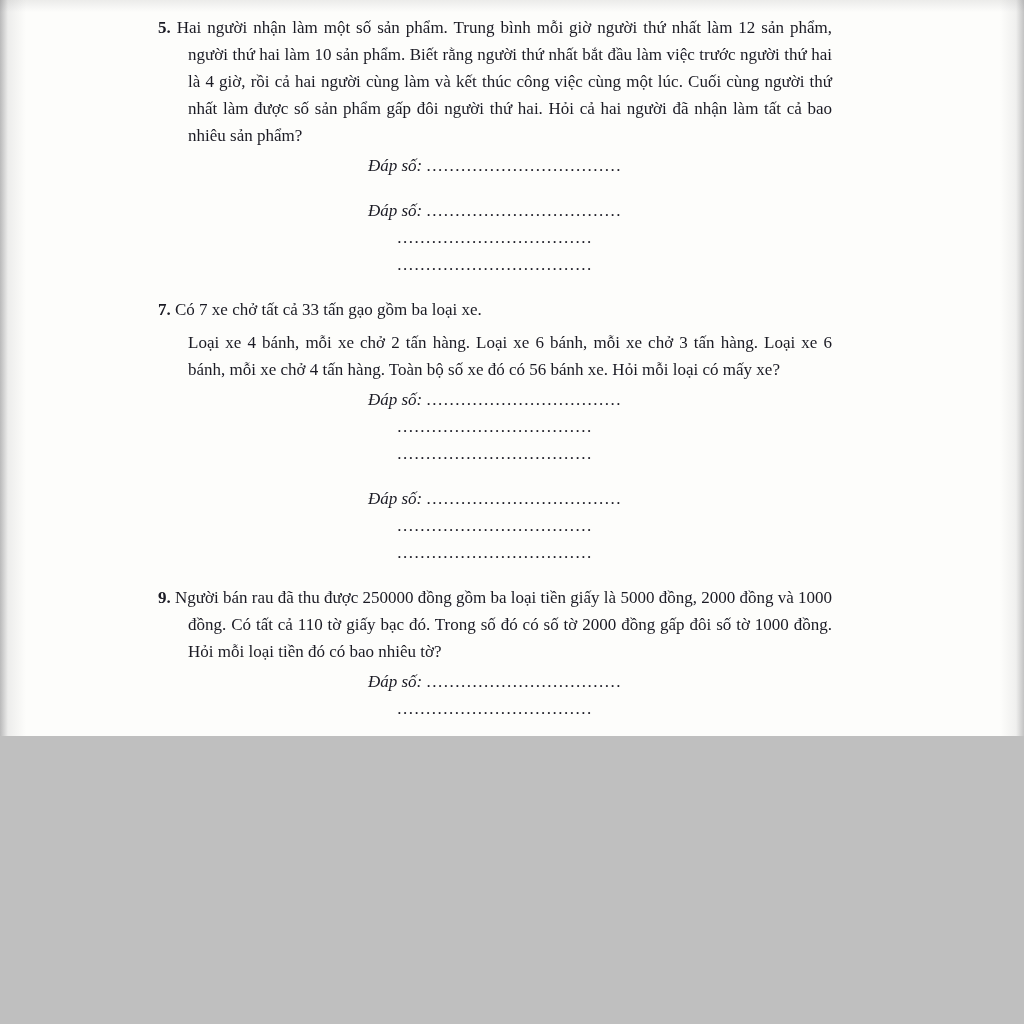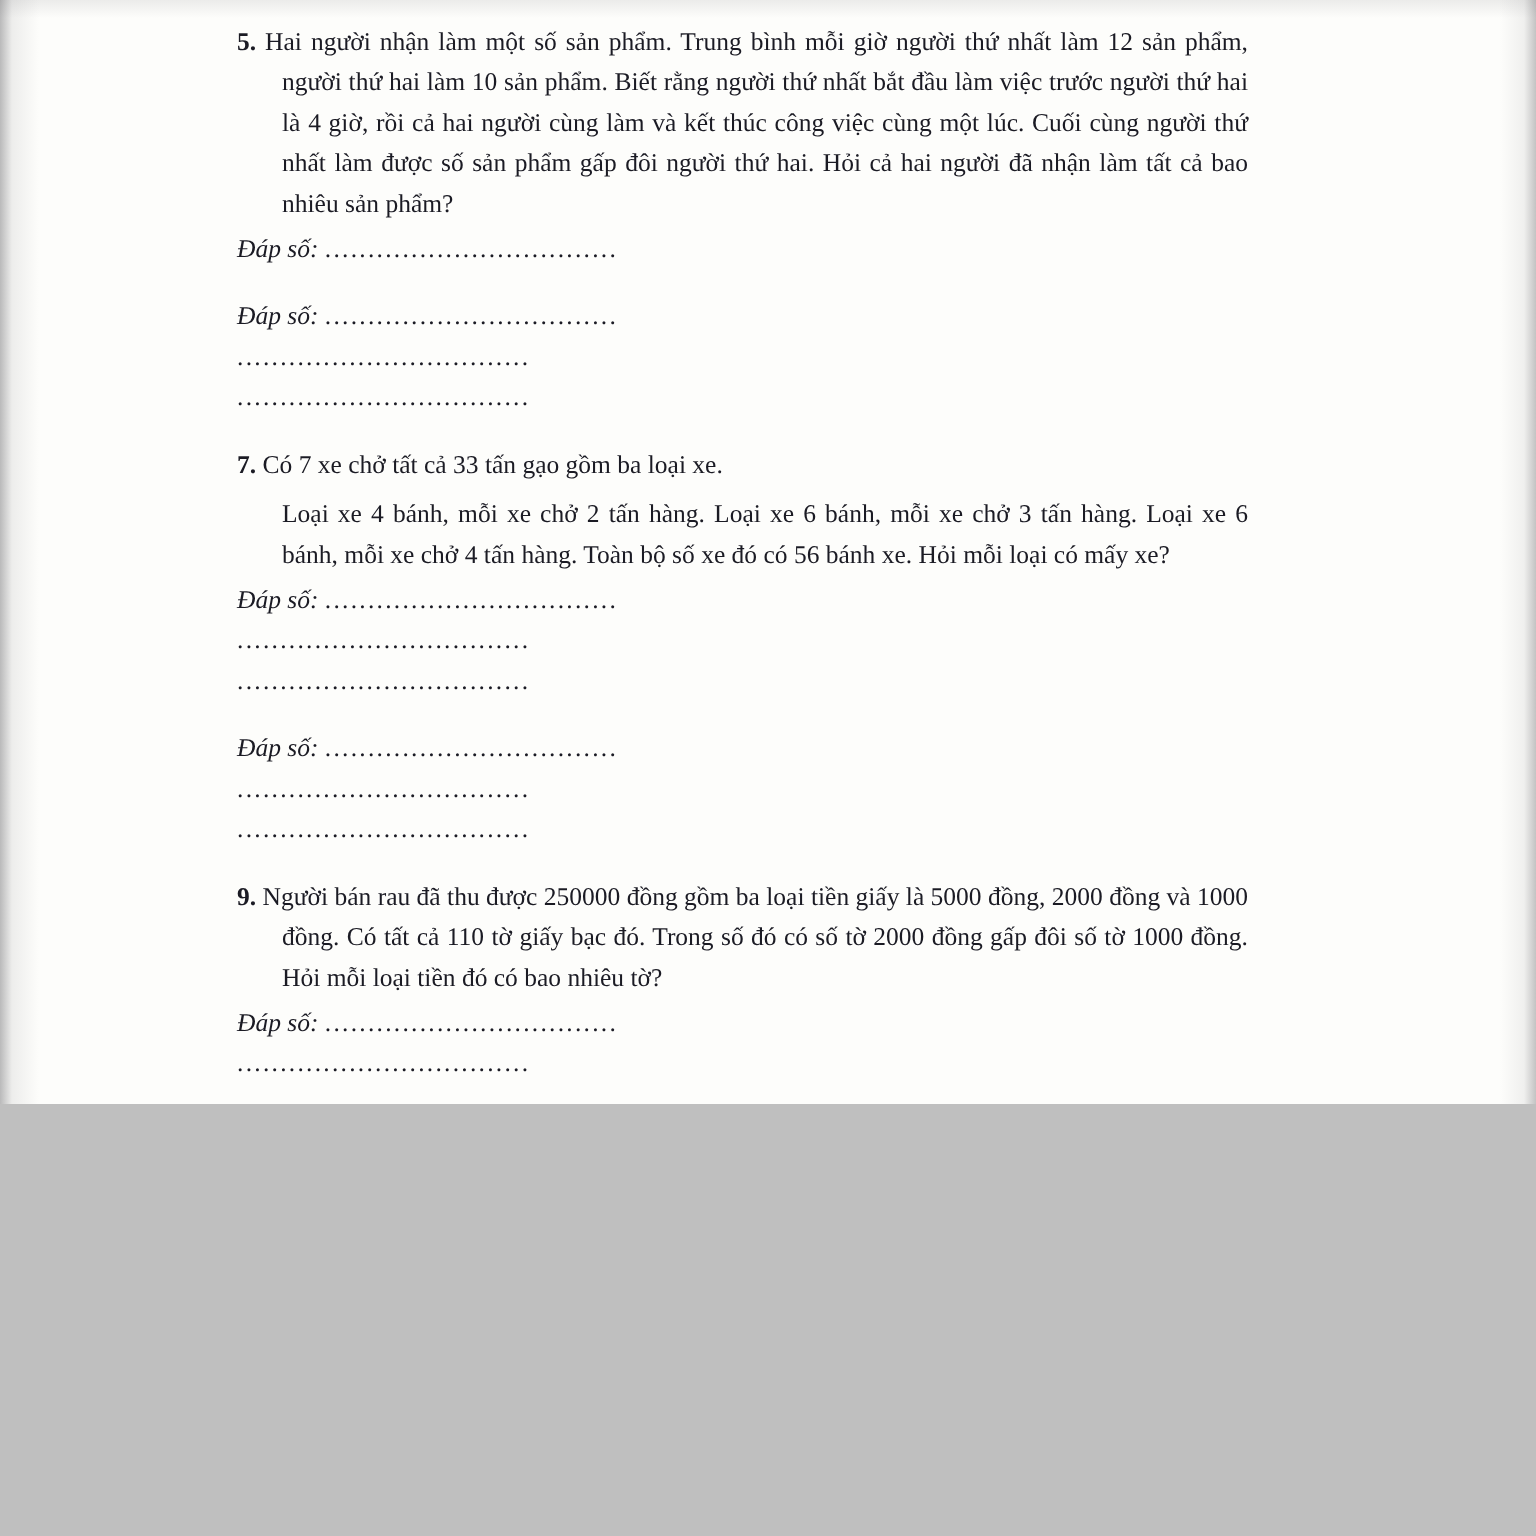"Đáp số:" .answers { text-align: left -> center }
